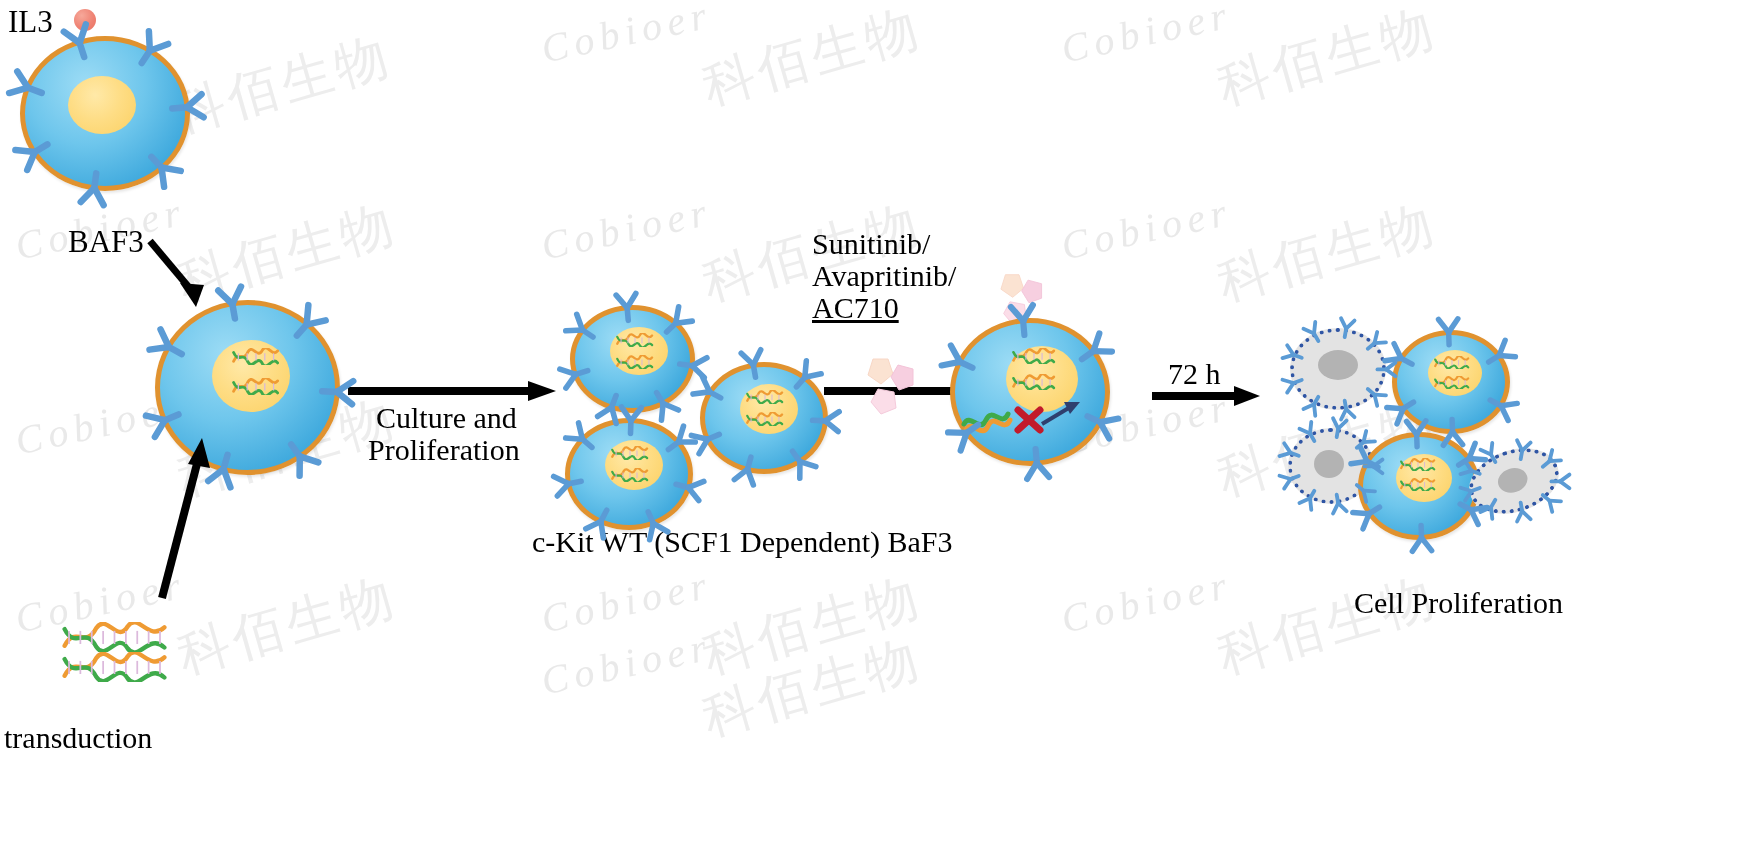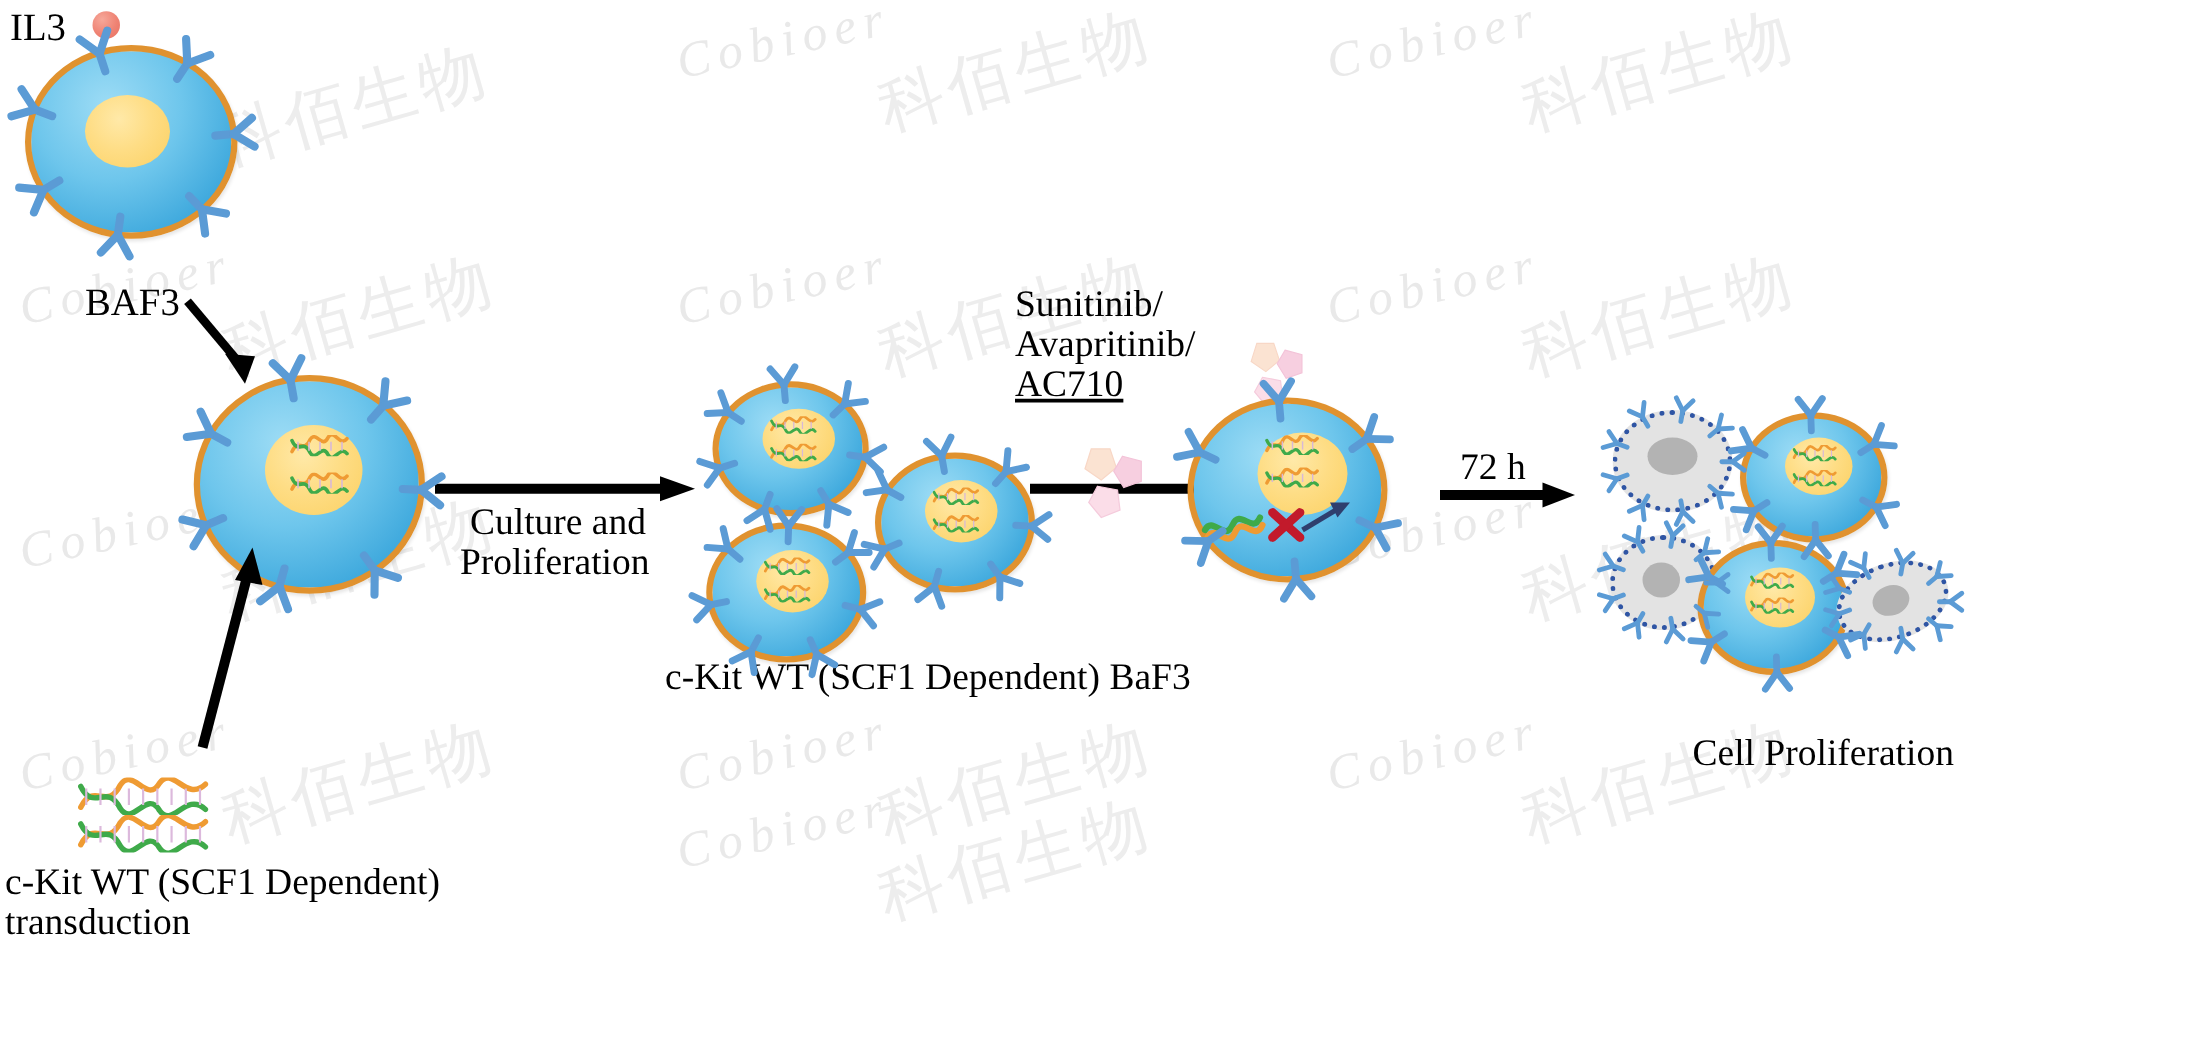"c-Kit WT (SCF1 Dependent)" div.lbl { html: <div>c-Kit WT (SCF1 Dependent)</div> -> none }
